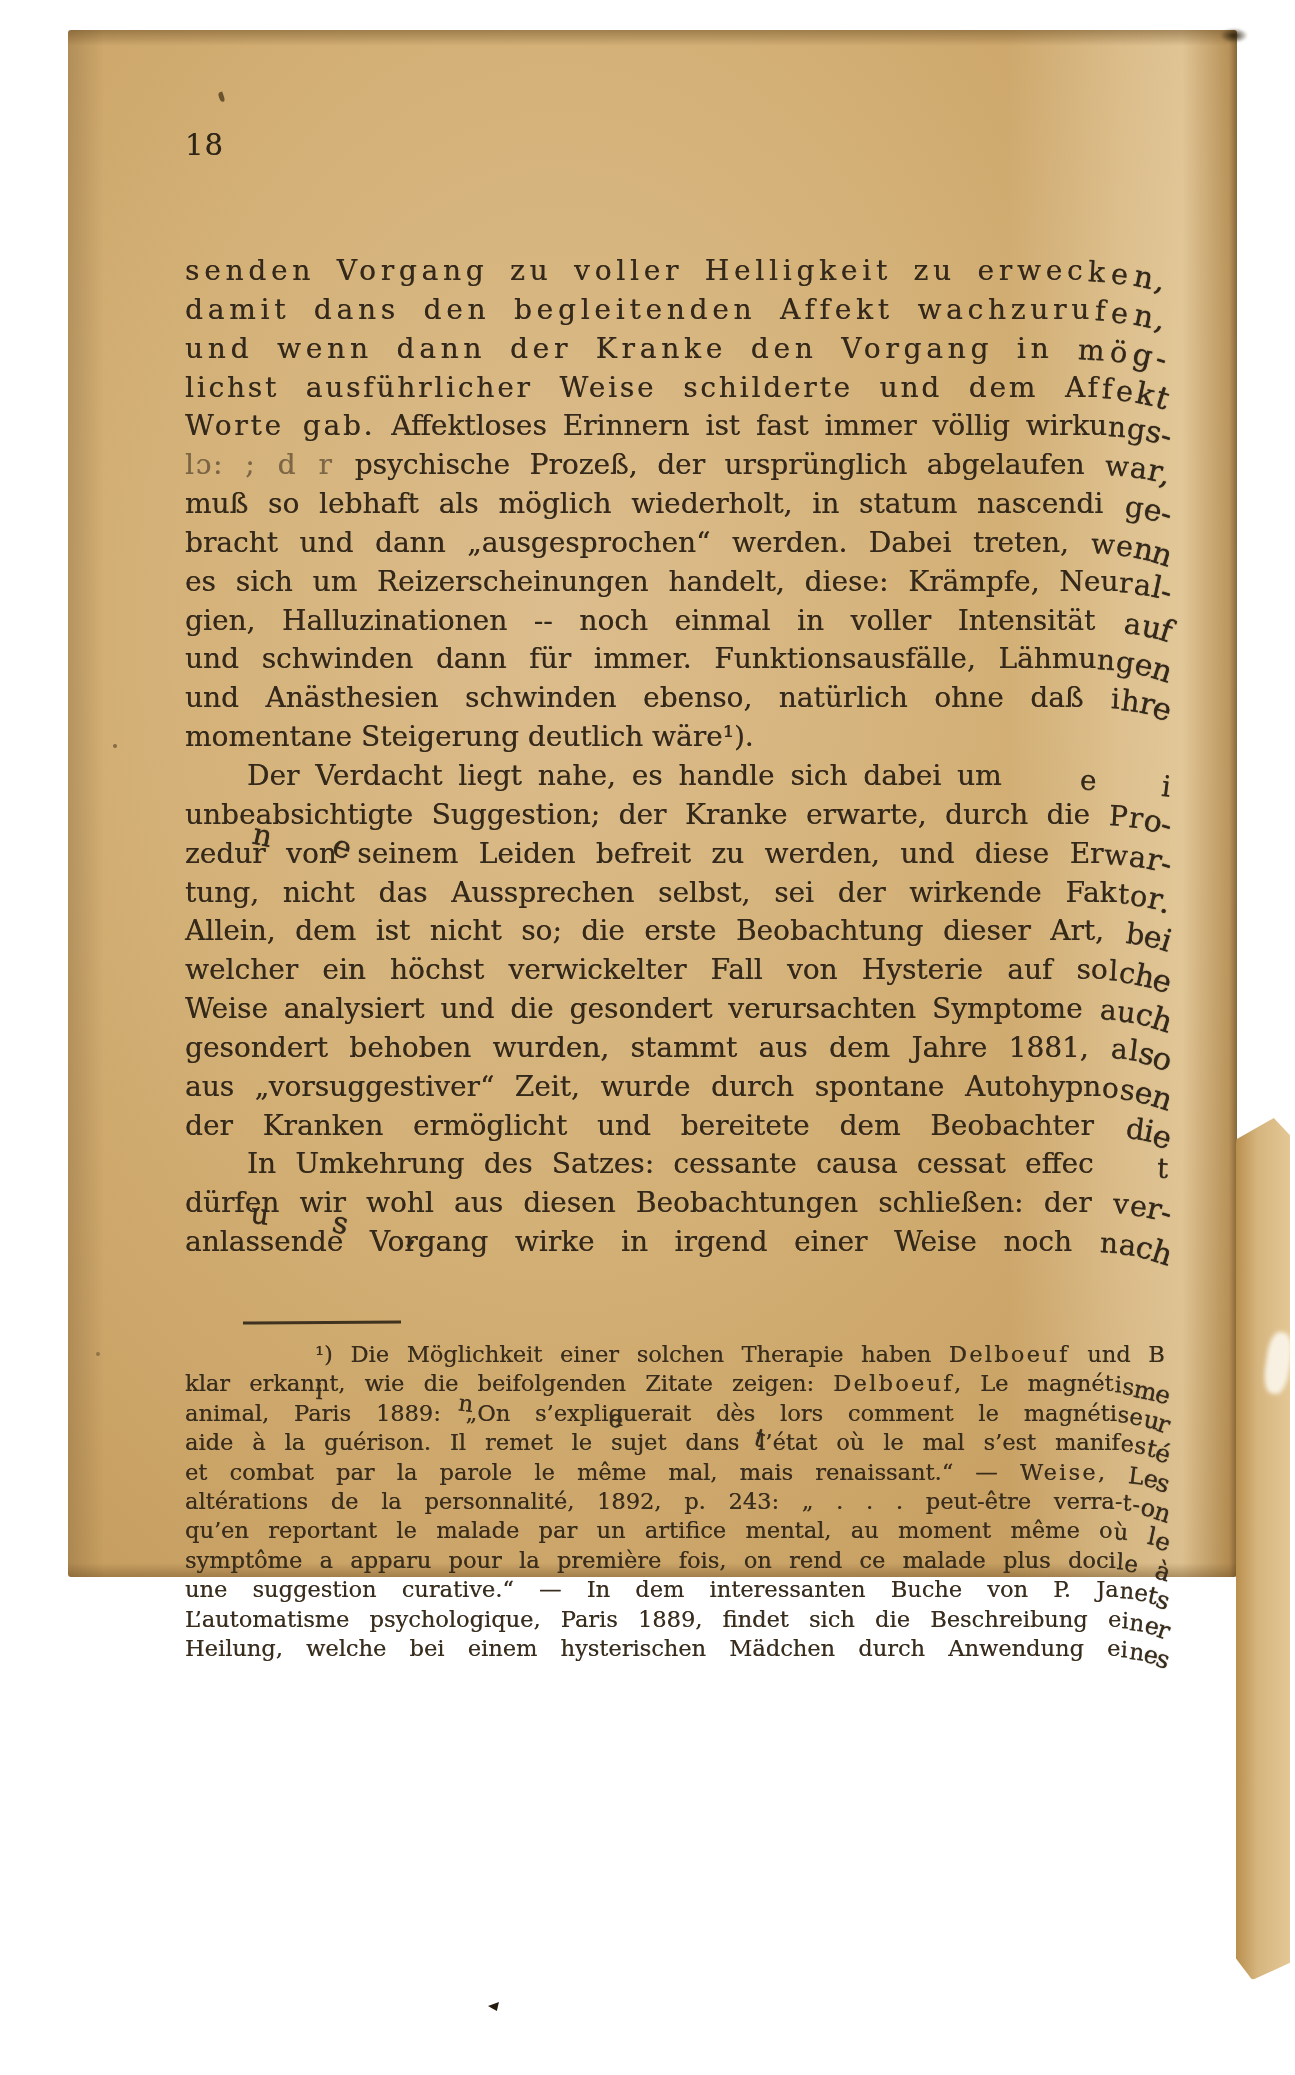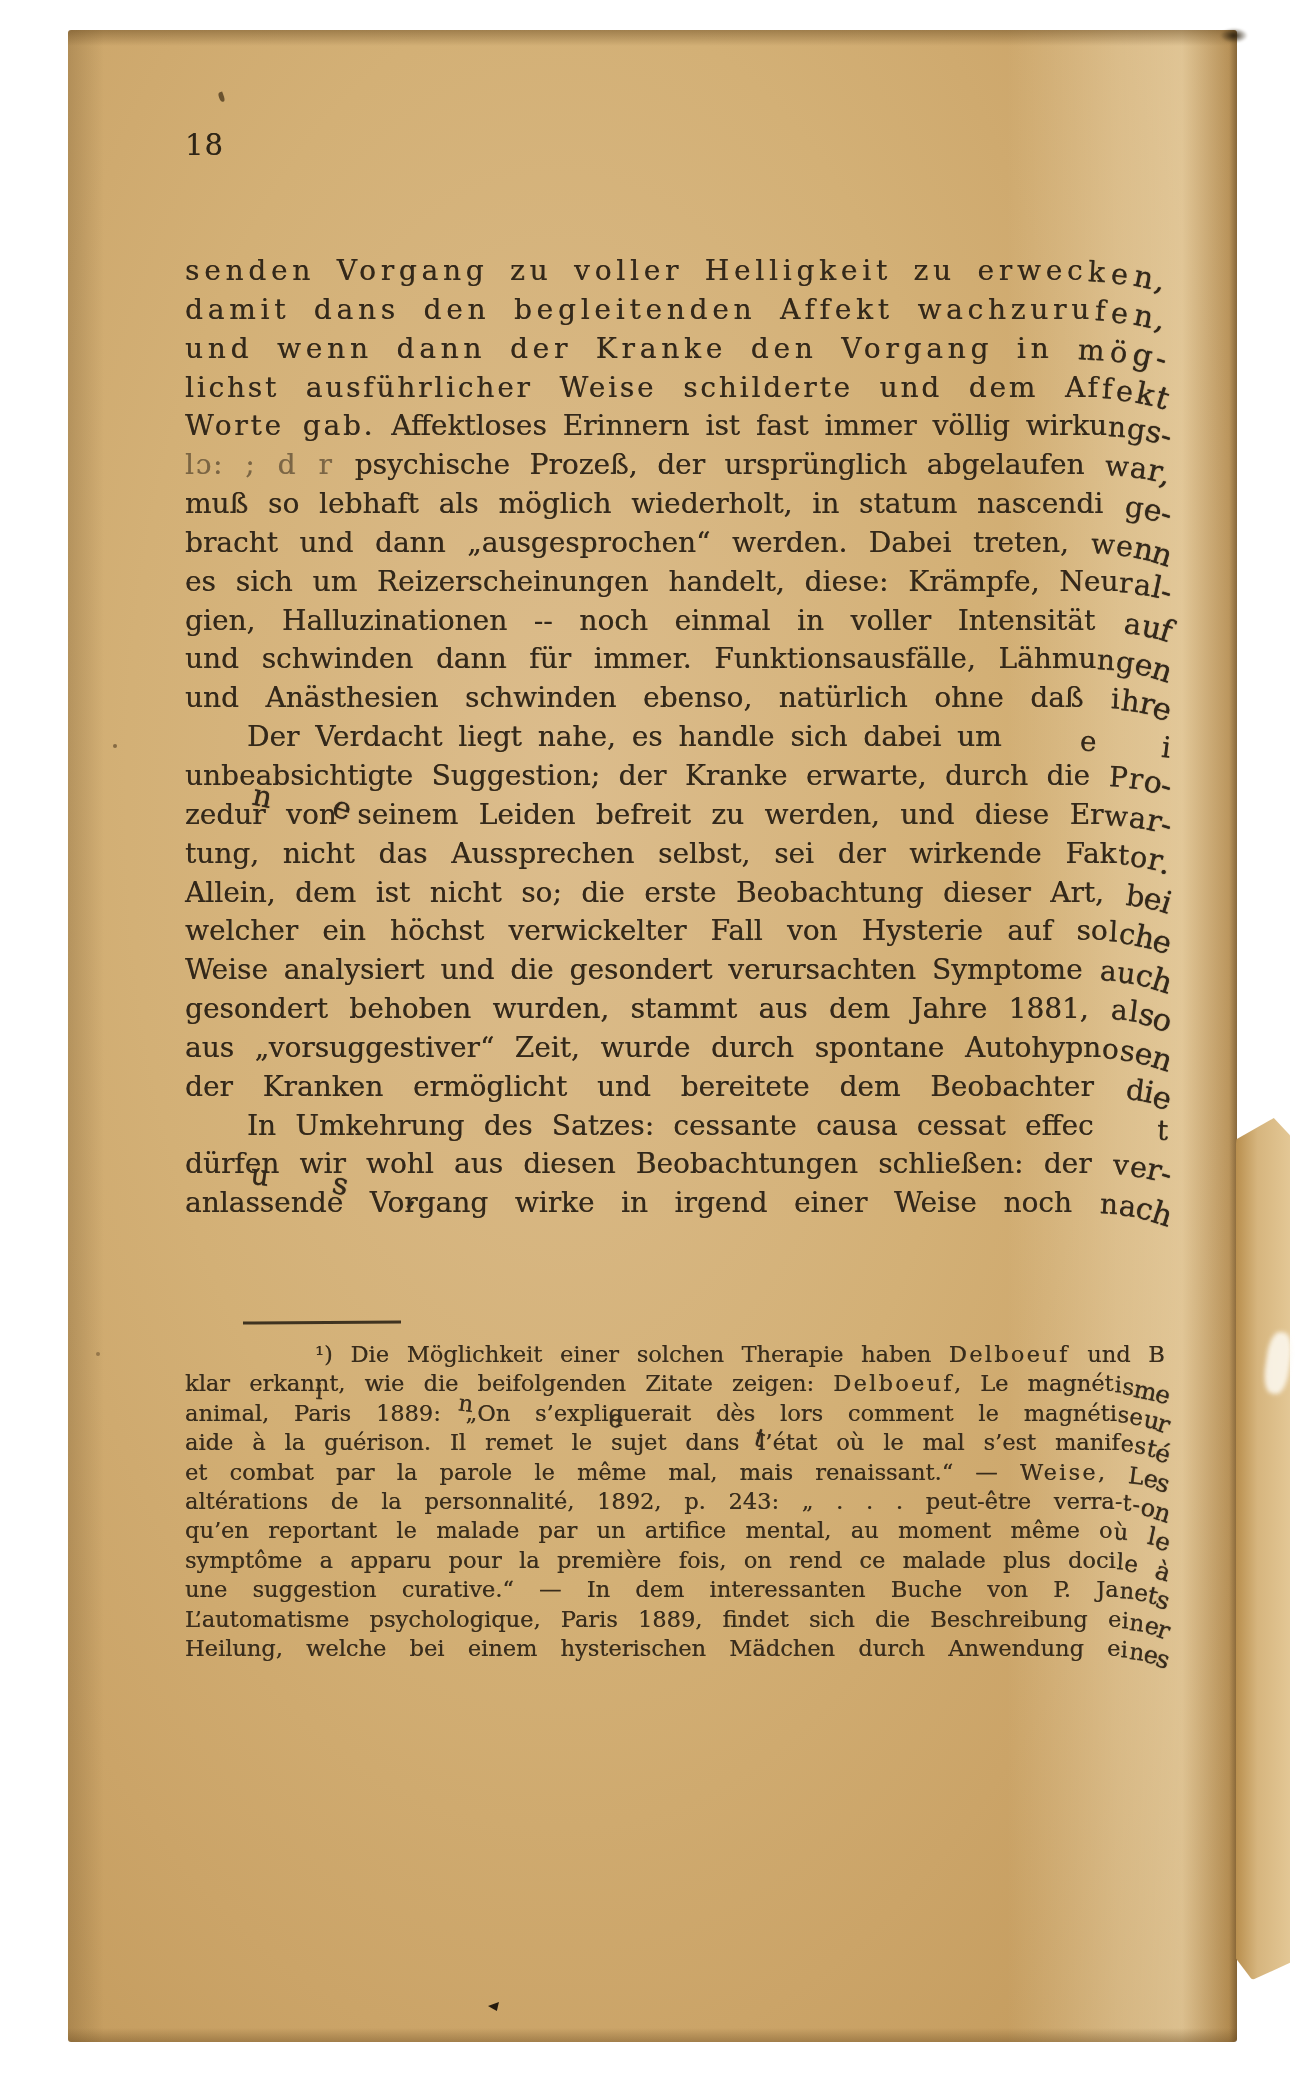"18" .paper { height: 2012px -> 1547px }
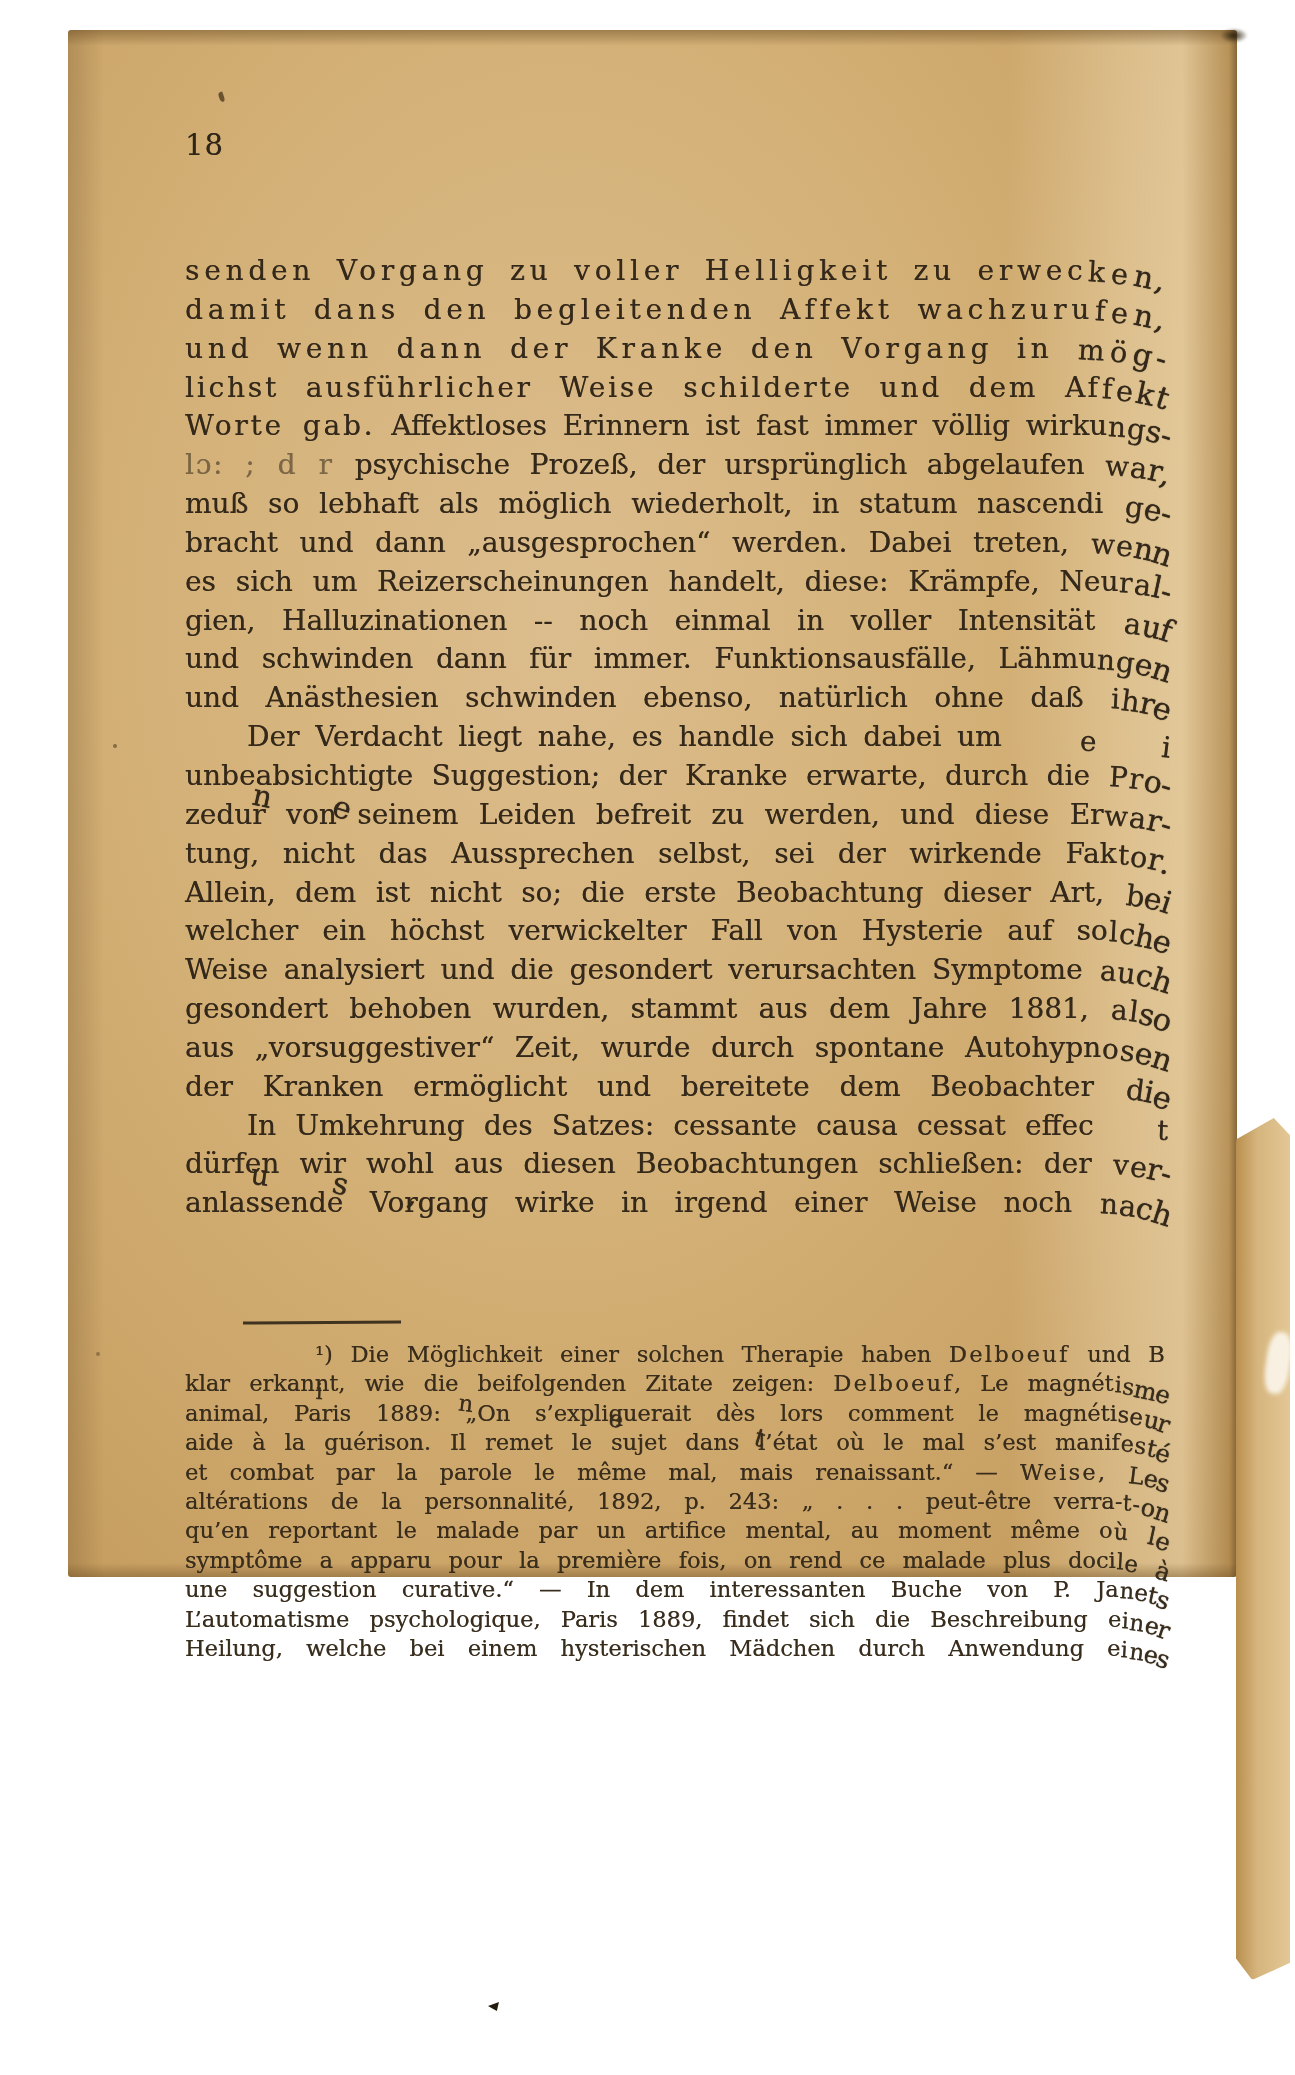"momentane Steigerung deutlich wäre¹)." div.line { html: none -> <div><span>momentane Steigerung deutlich wäre¹).</span></div> }
